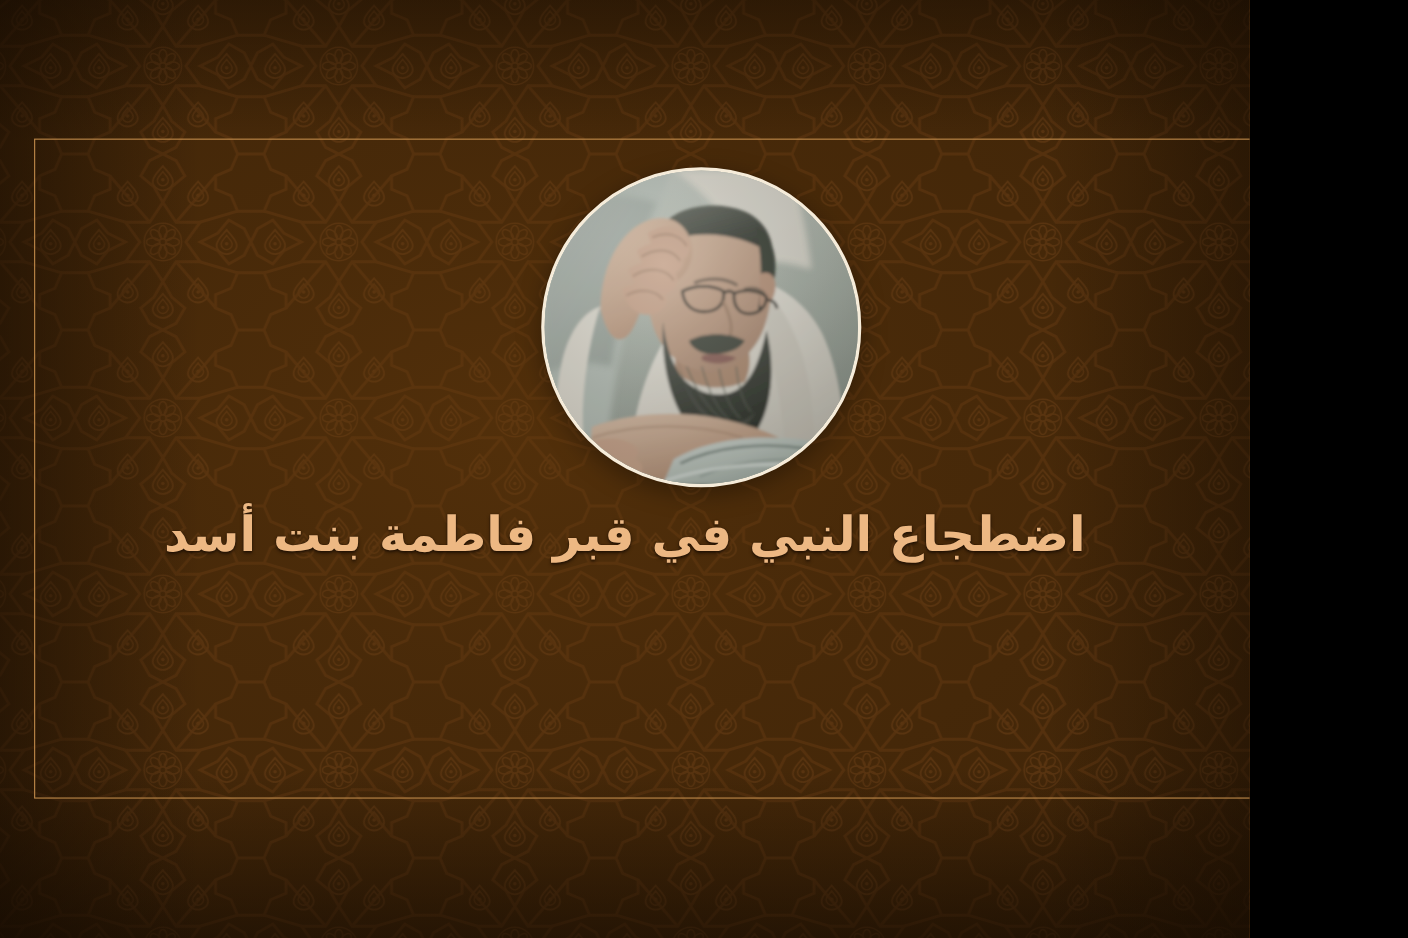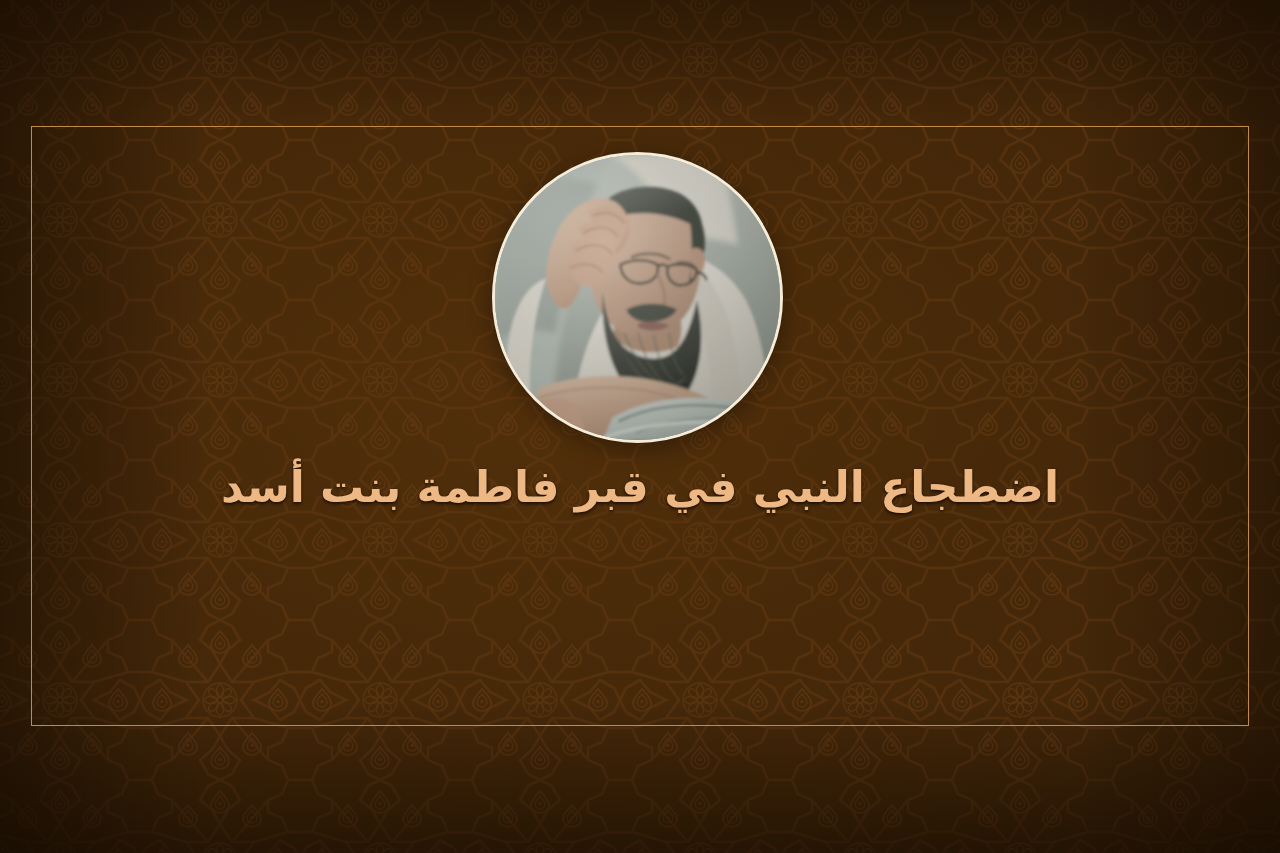"اضطجاع النبي في قبر فاطمة" .stage { width: 1280px -> 1136px }
